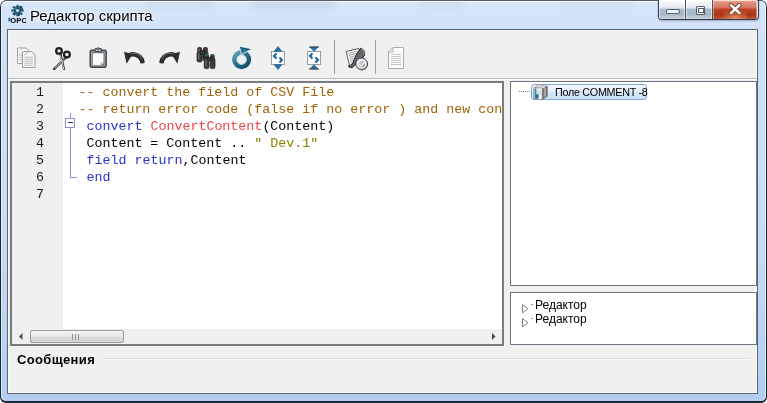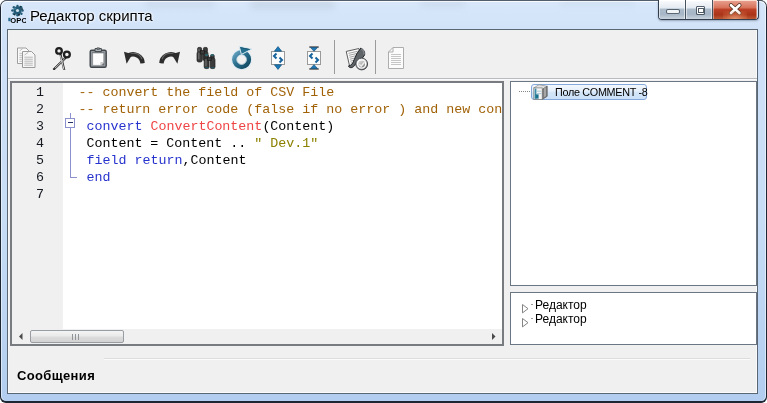"Сообщения" #msg { top: 368px -> 352px }
